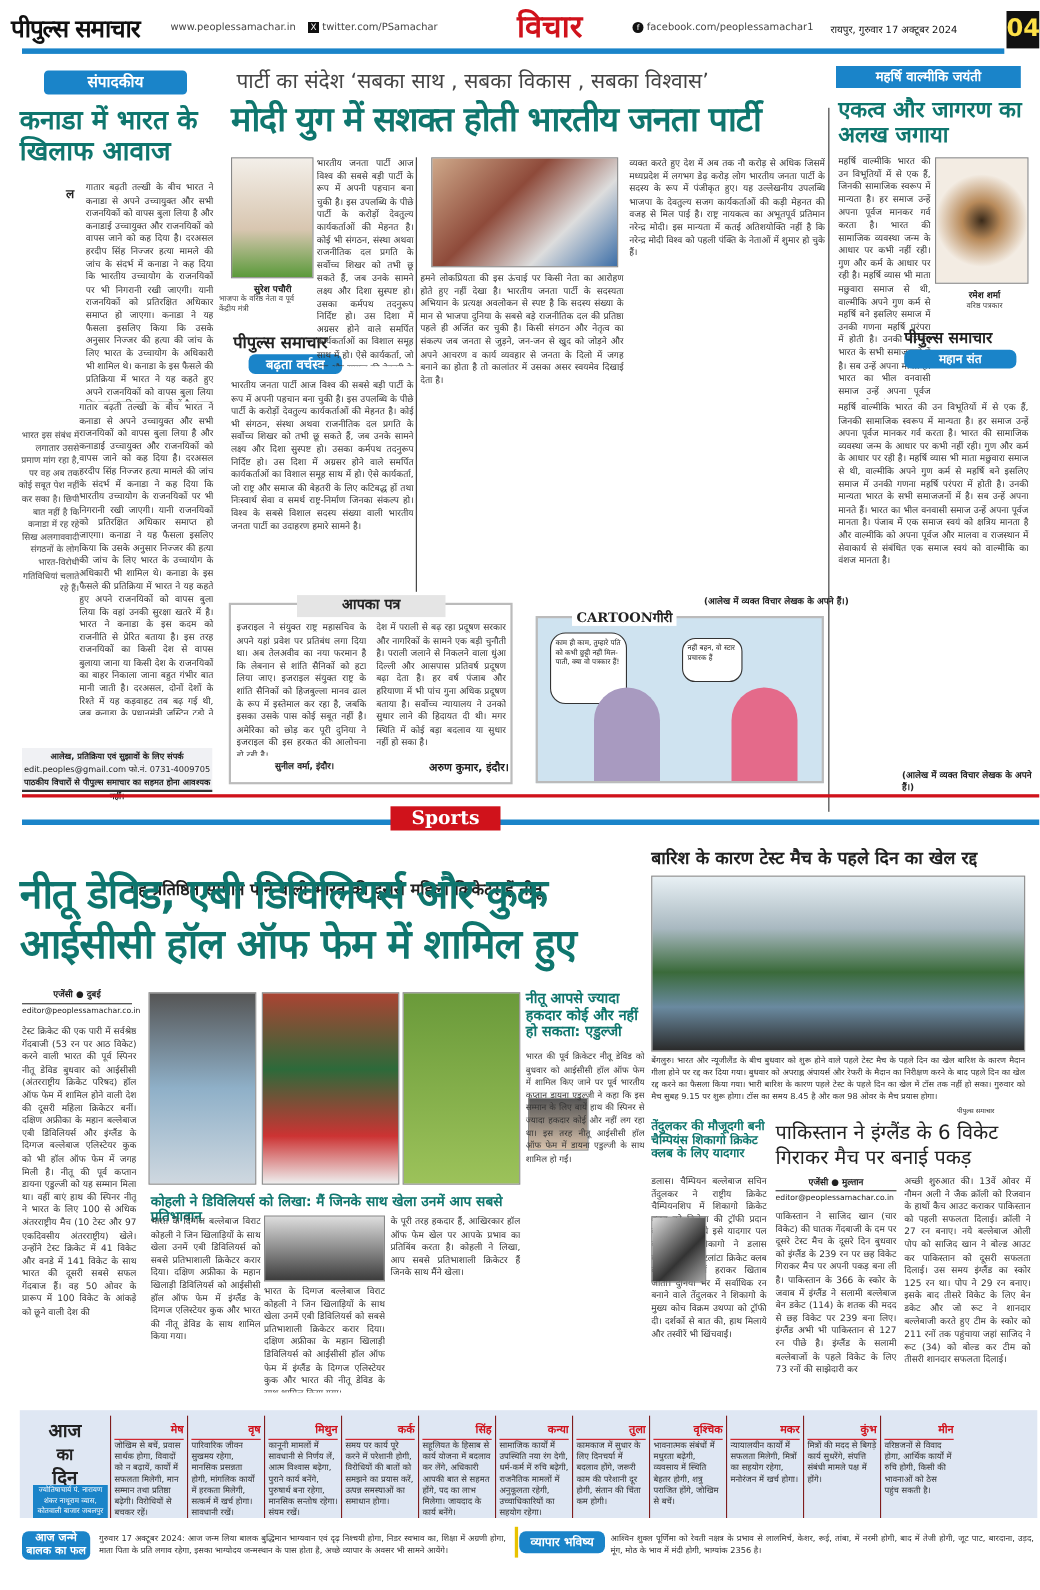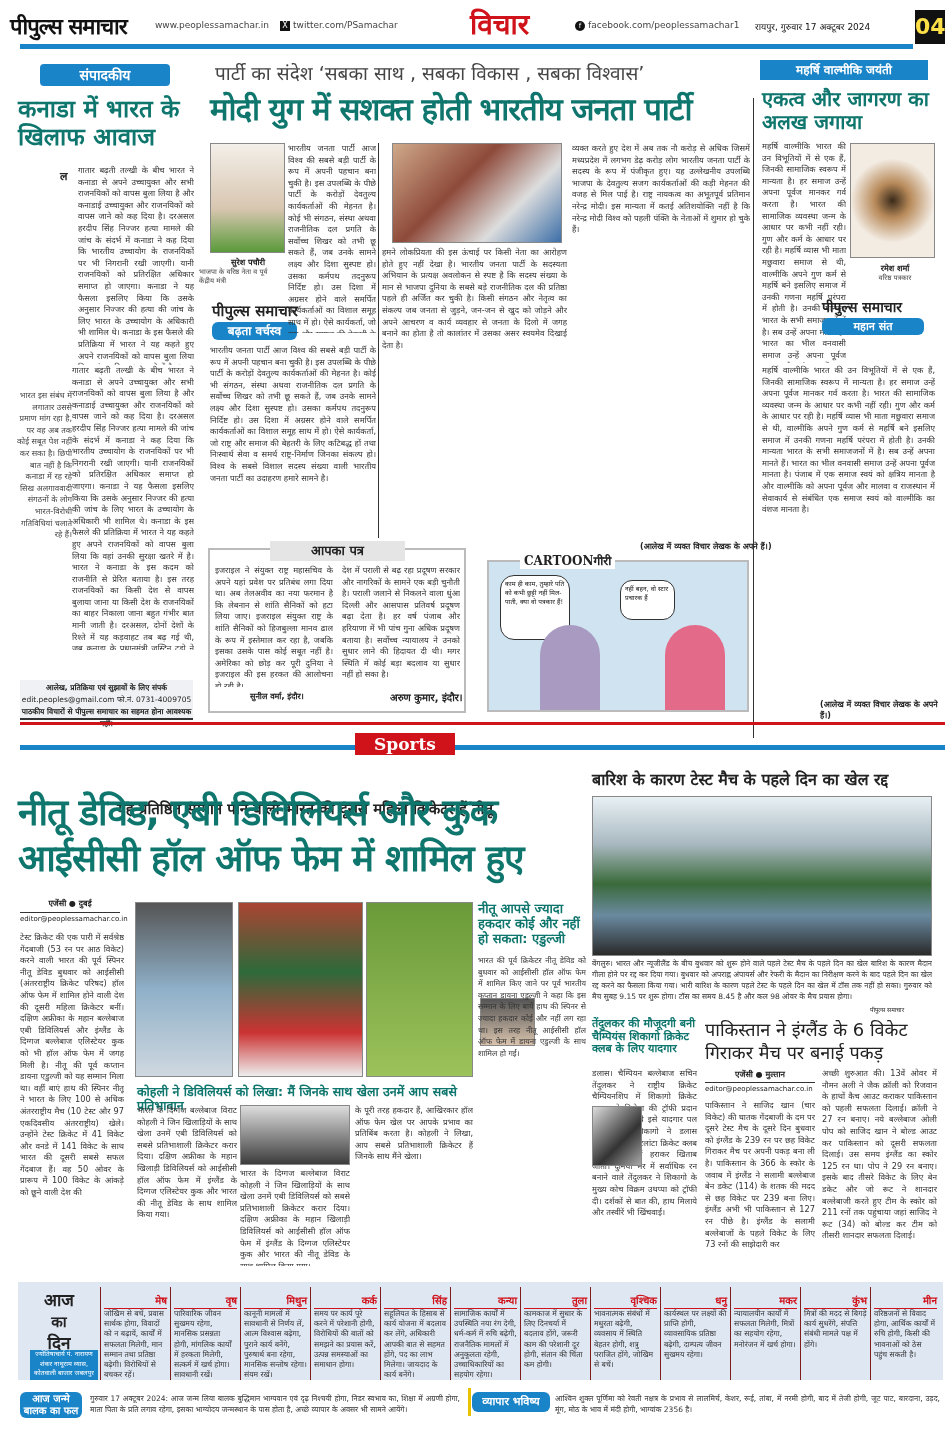"बढ़ता वर्चस्व" div.abs { left: 212px -> 226px }
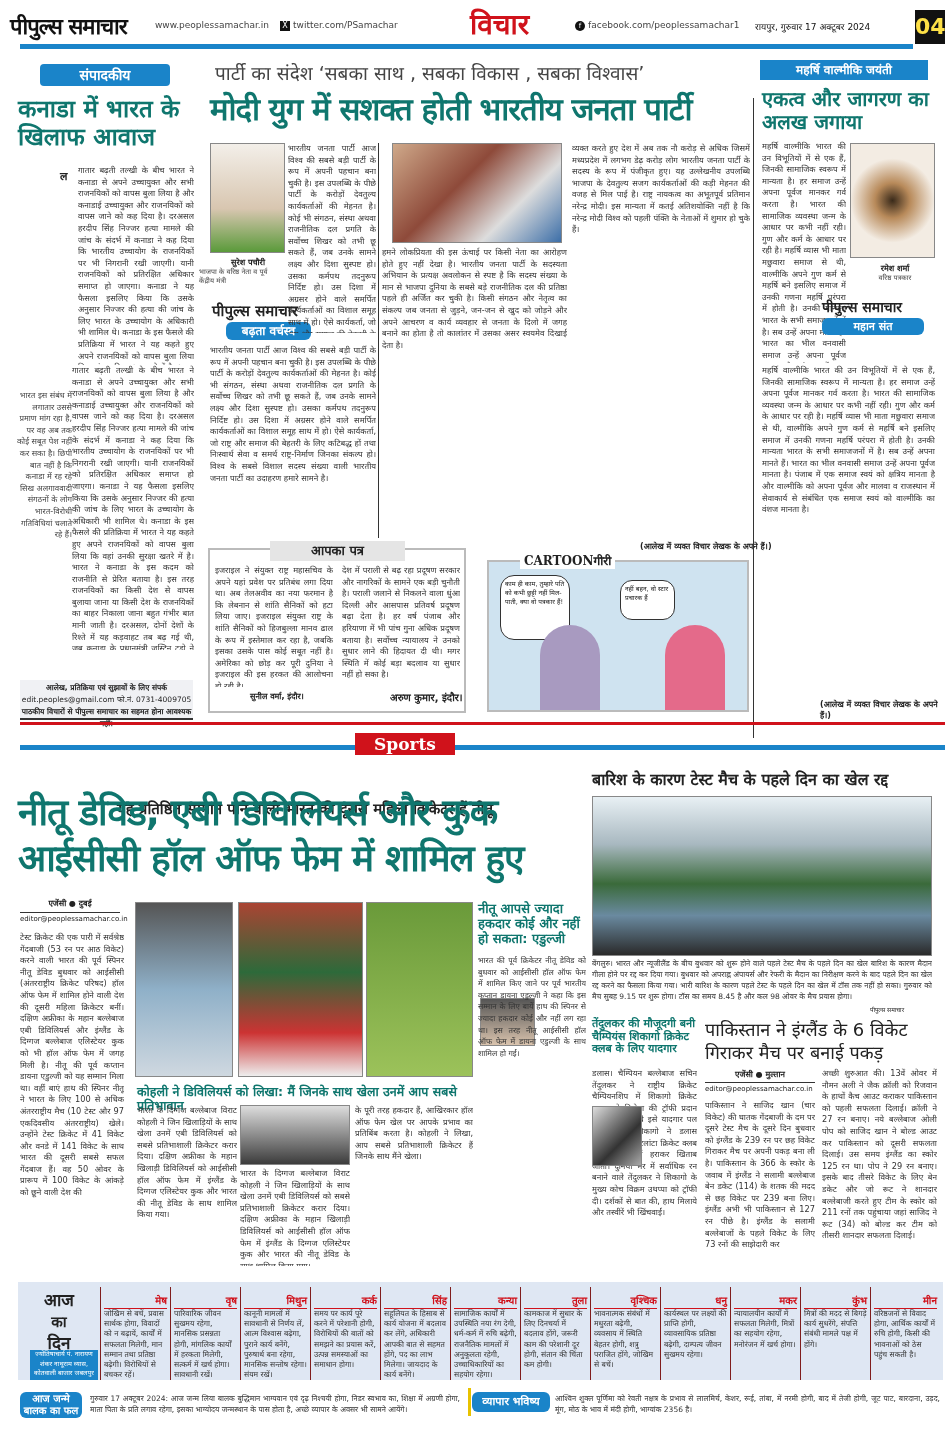"धनु" div.rashi { html: <div> <div>धनु</div> <div>कार्यस्थल पर लक्ष्यों की प्राप्ति होगी, व्यावसायिक प्रतिष्ठा बढ़ेगी, दाम्पत्य जीवन सुखमय रहेगा।</div> </div> -> none }
